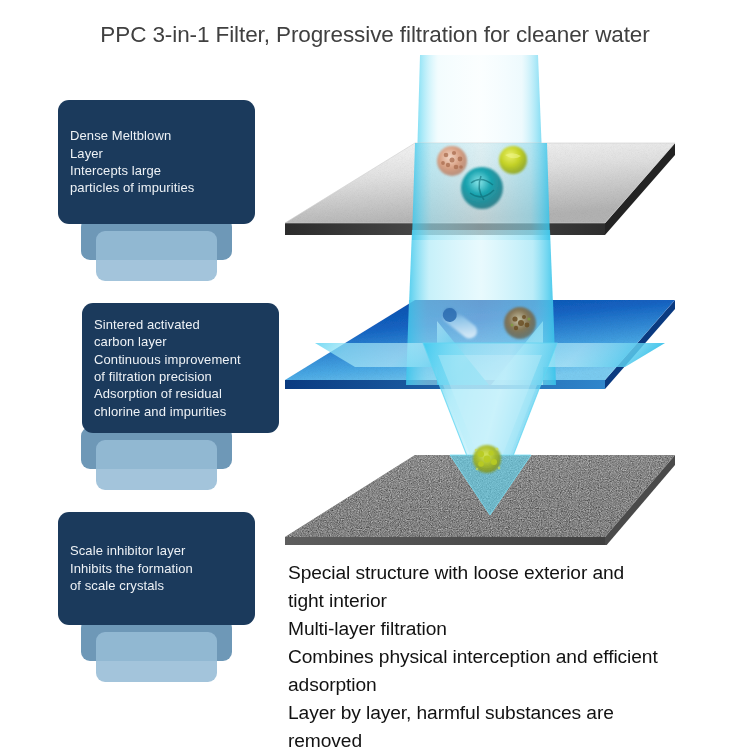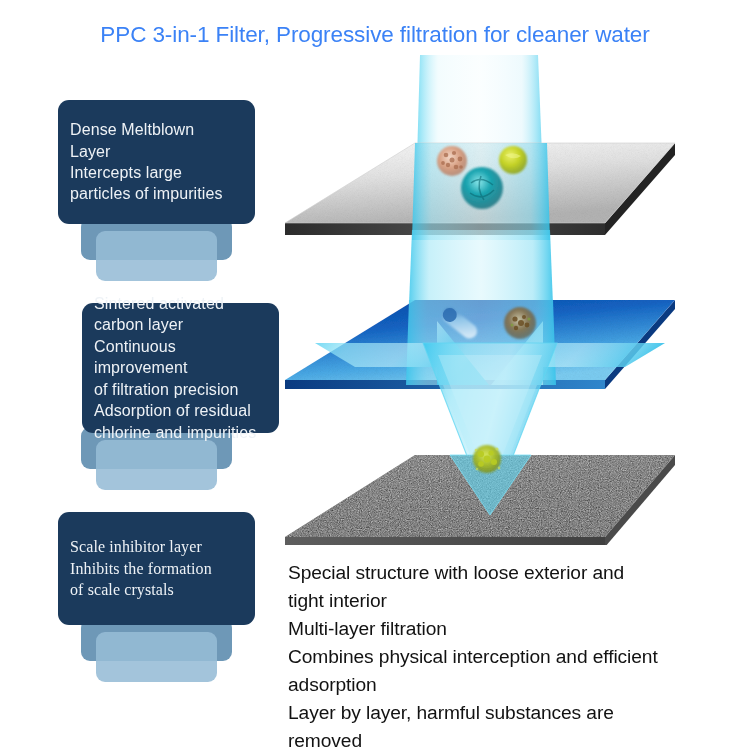"PPC 3-in-1 Filter, Progressive" .page-title { color: #3b82f6 -> #404040 }
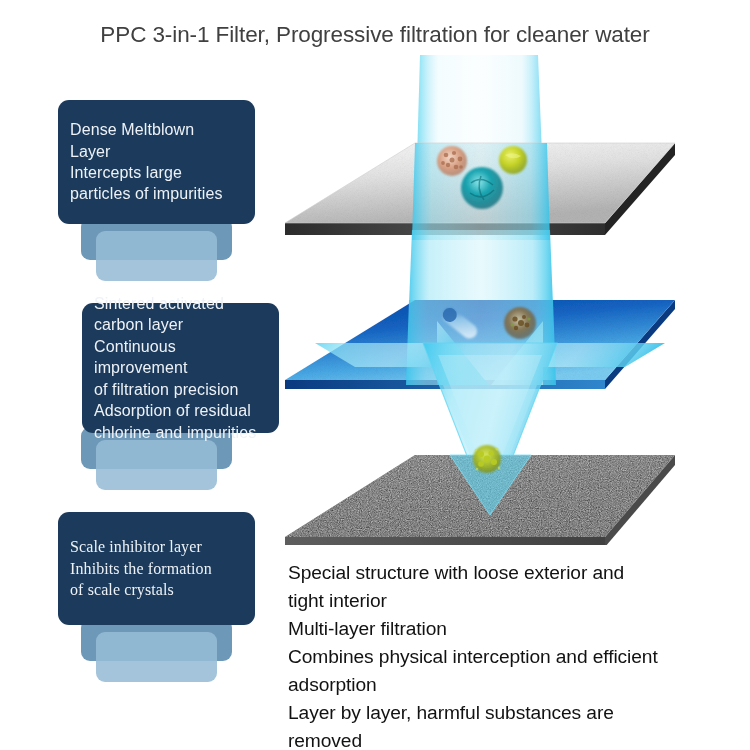"Dense Meltblown" .info-card .card-text { font-size: 16px -> 13px }
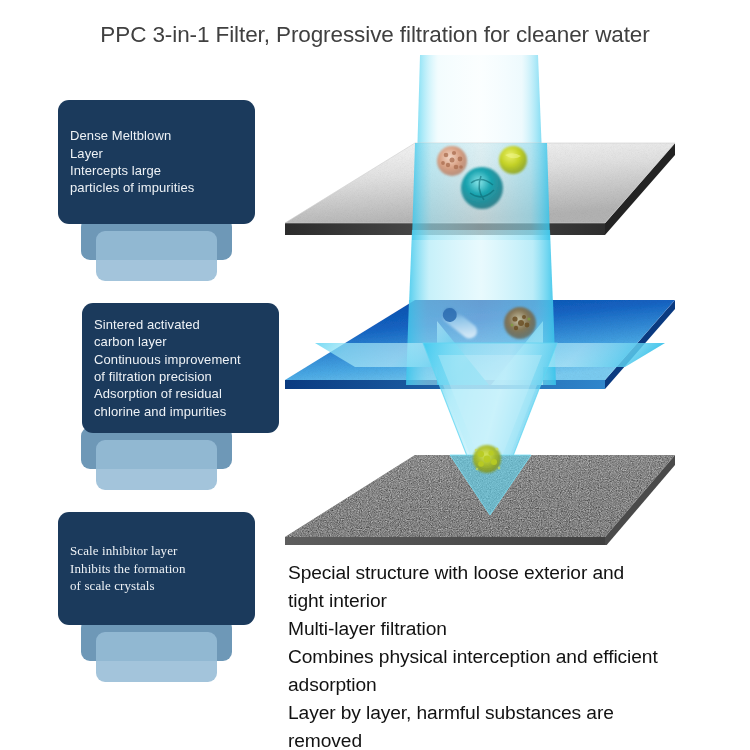"Scale inhibitor layer" #card-3 { font-family: Liberation Serif, serif -> none }
